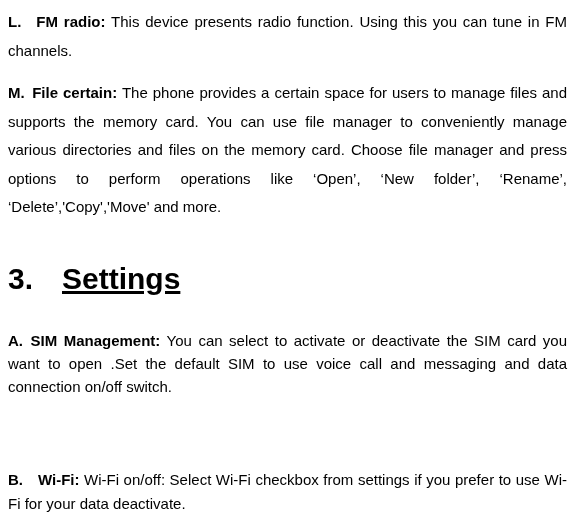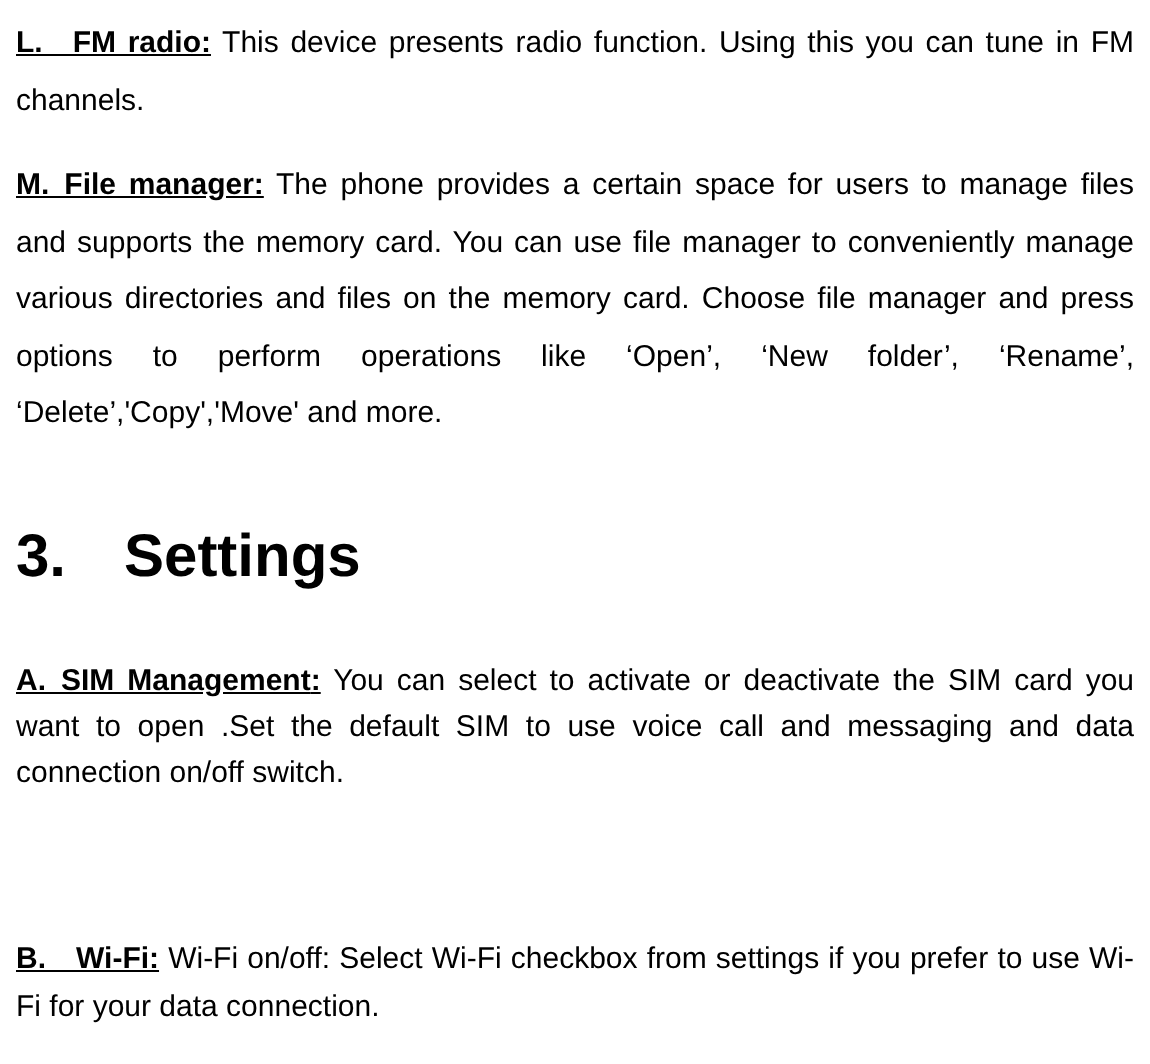"L. FM radio:" .label { text-decoration: underline -> none }
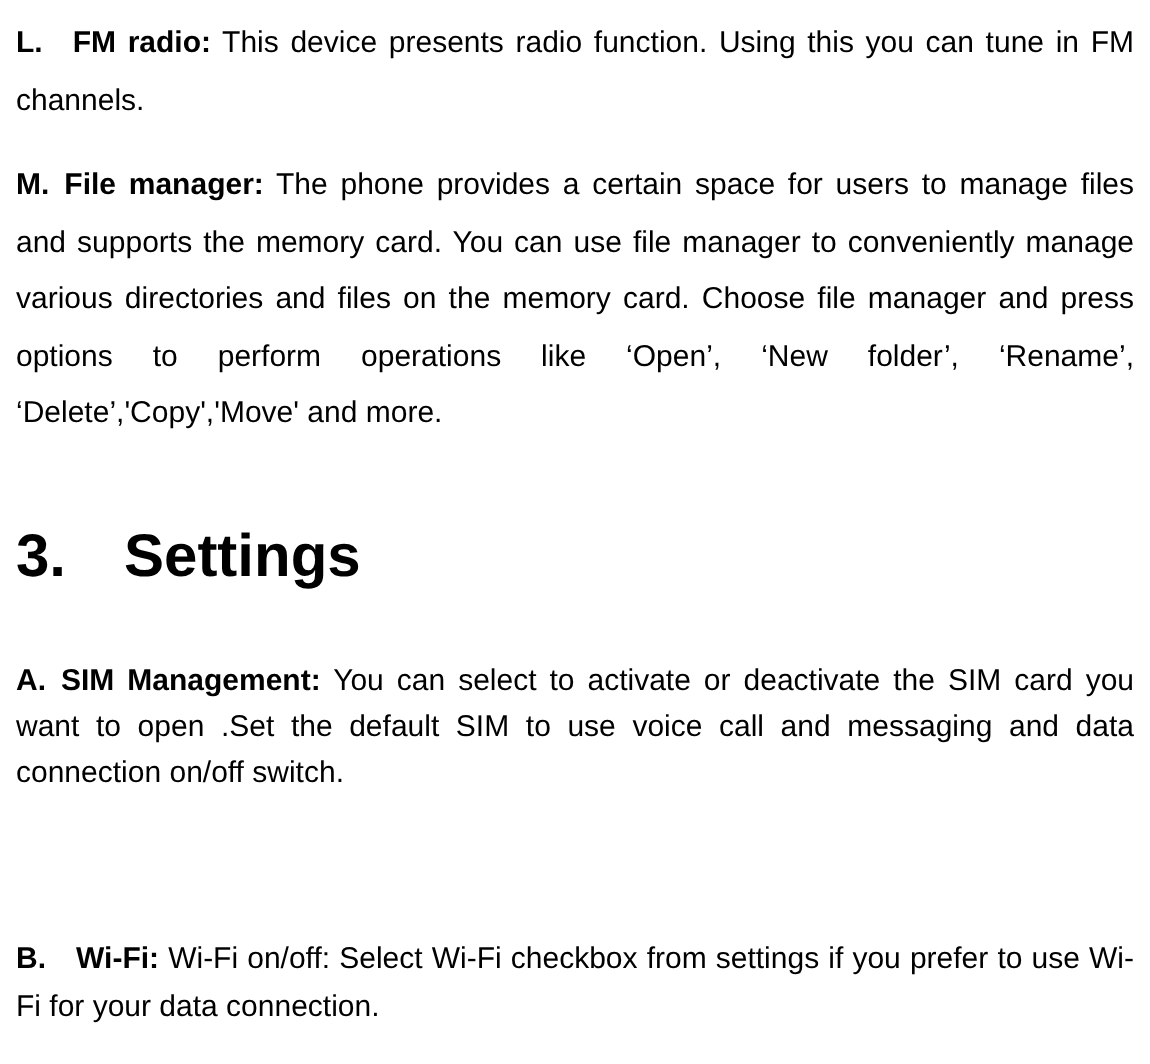"M. File manager:" span.label { text: manager -> certain }
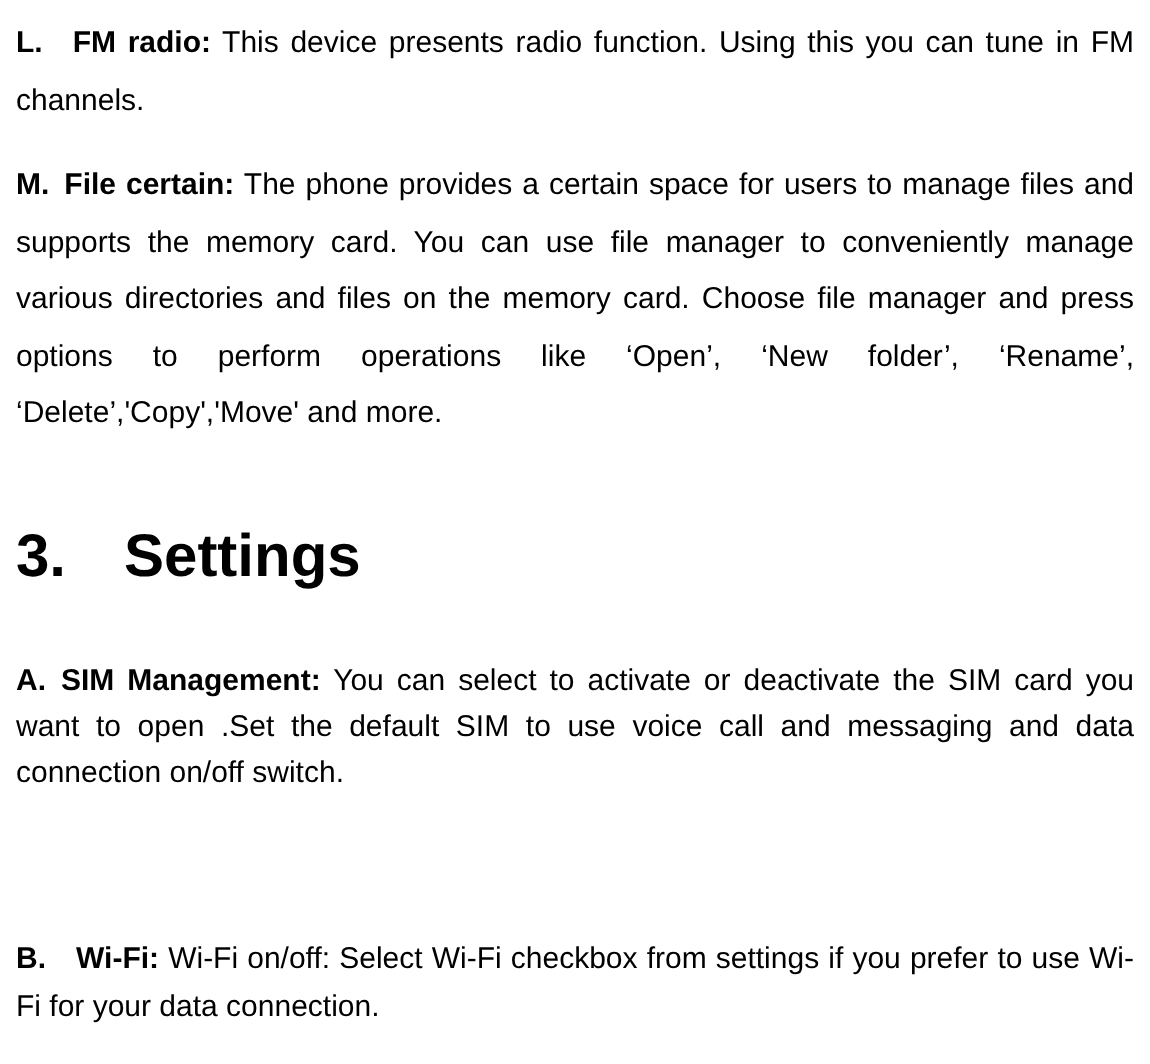"3. Settings" .heading { text-decoration: none -> underline }
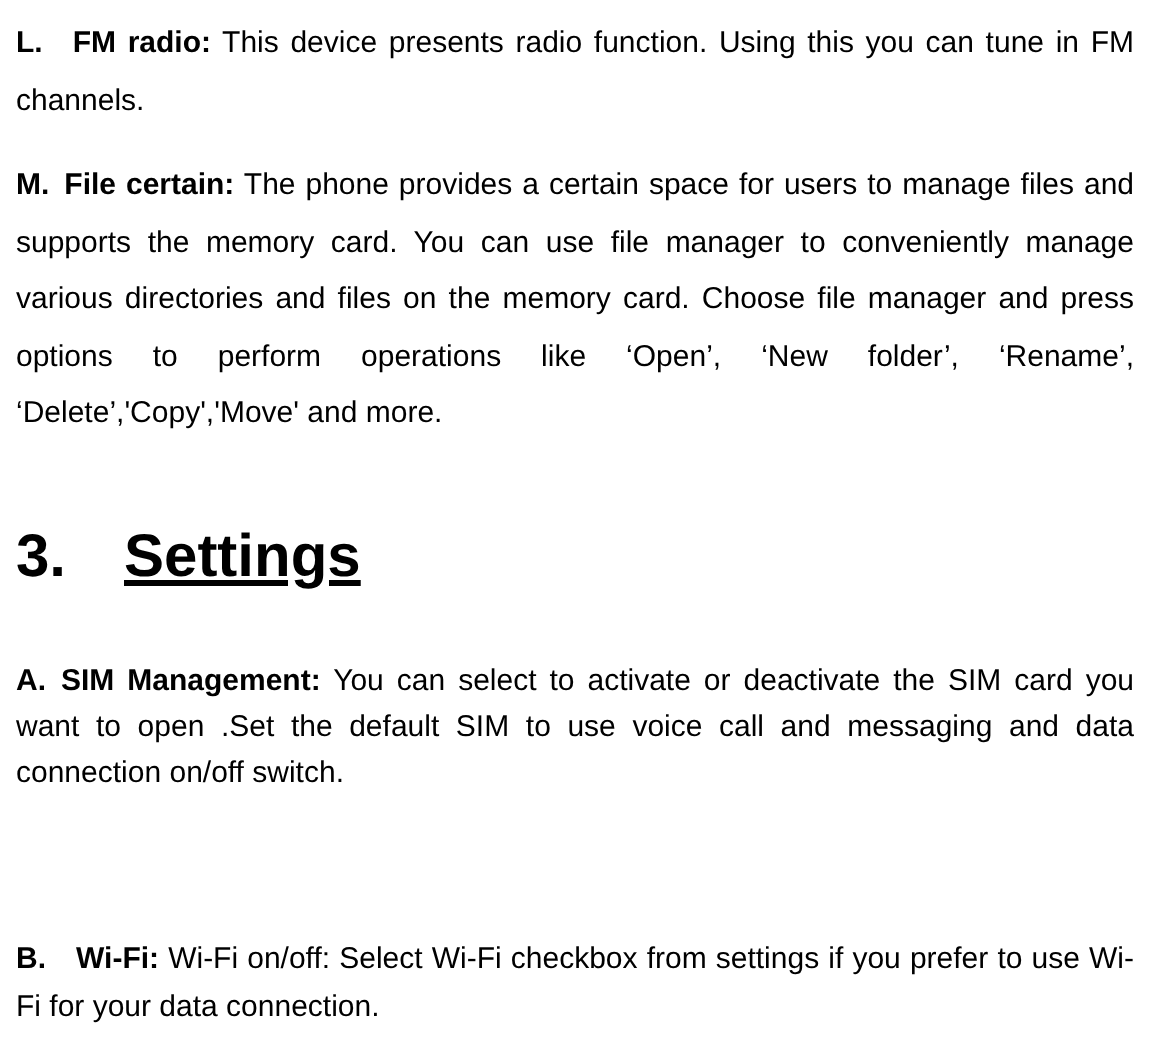"Wi-Fi on/off: Select Wi-Fi checkbox" span { text: connection -> deactivate }
